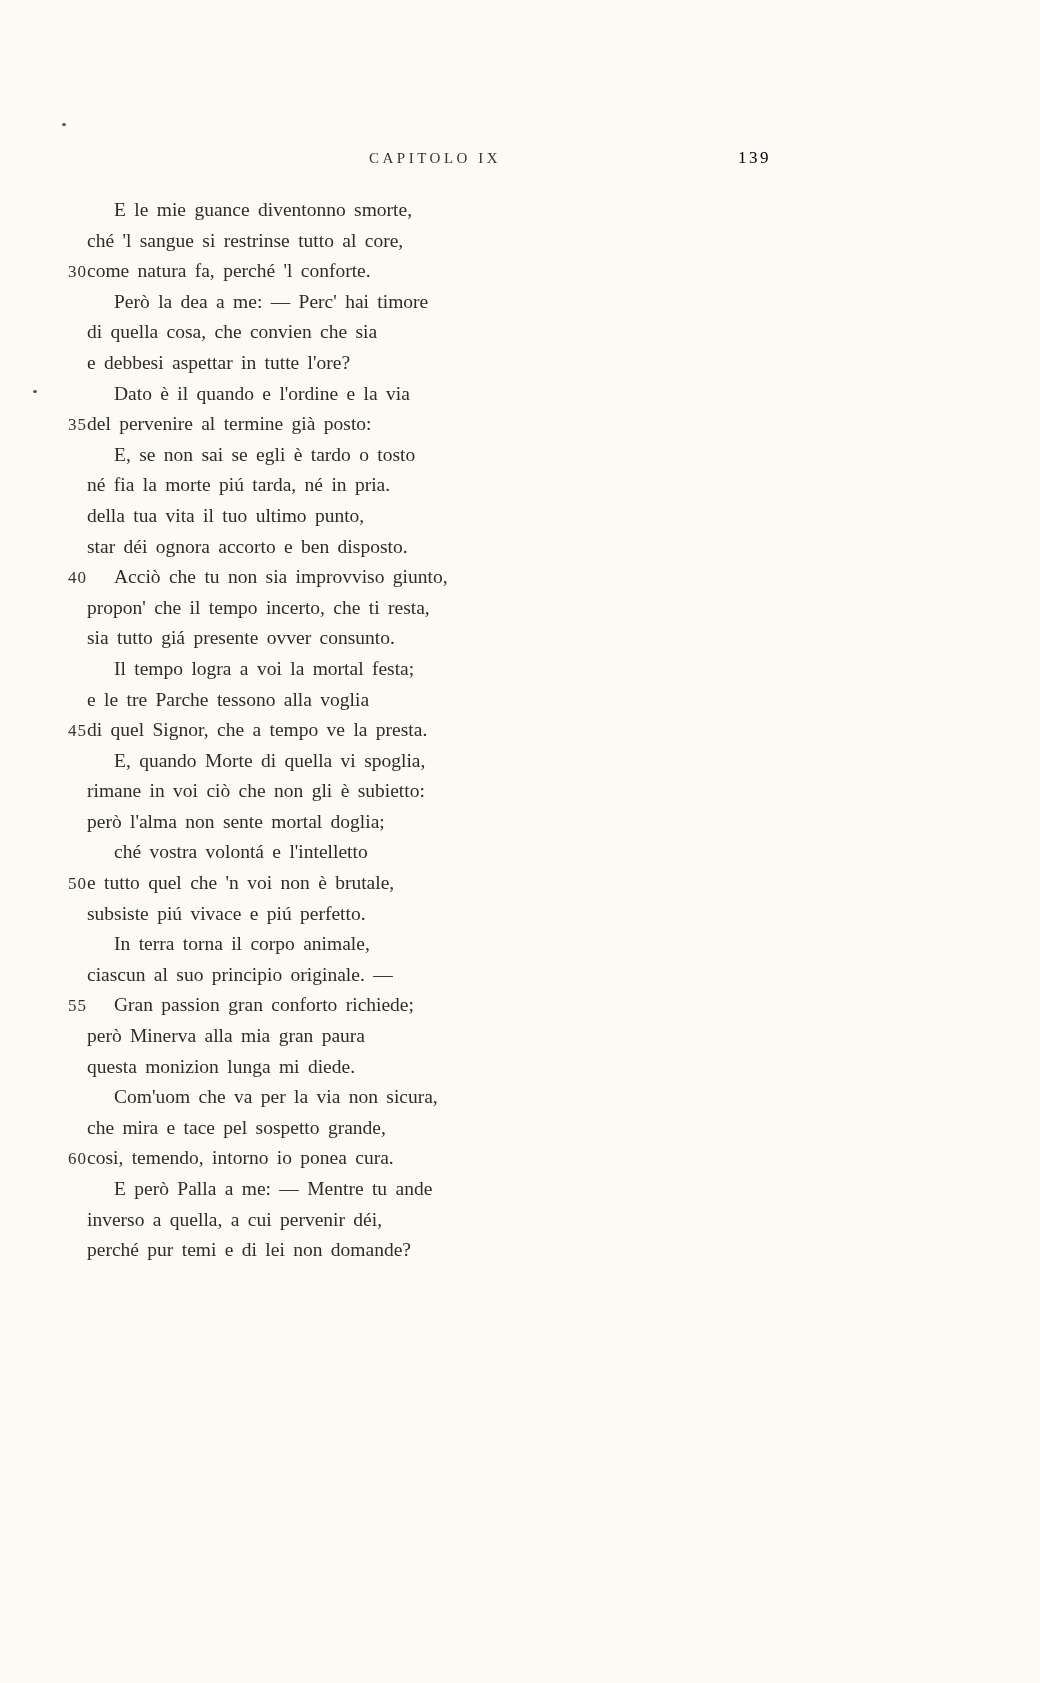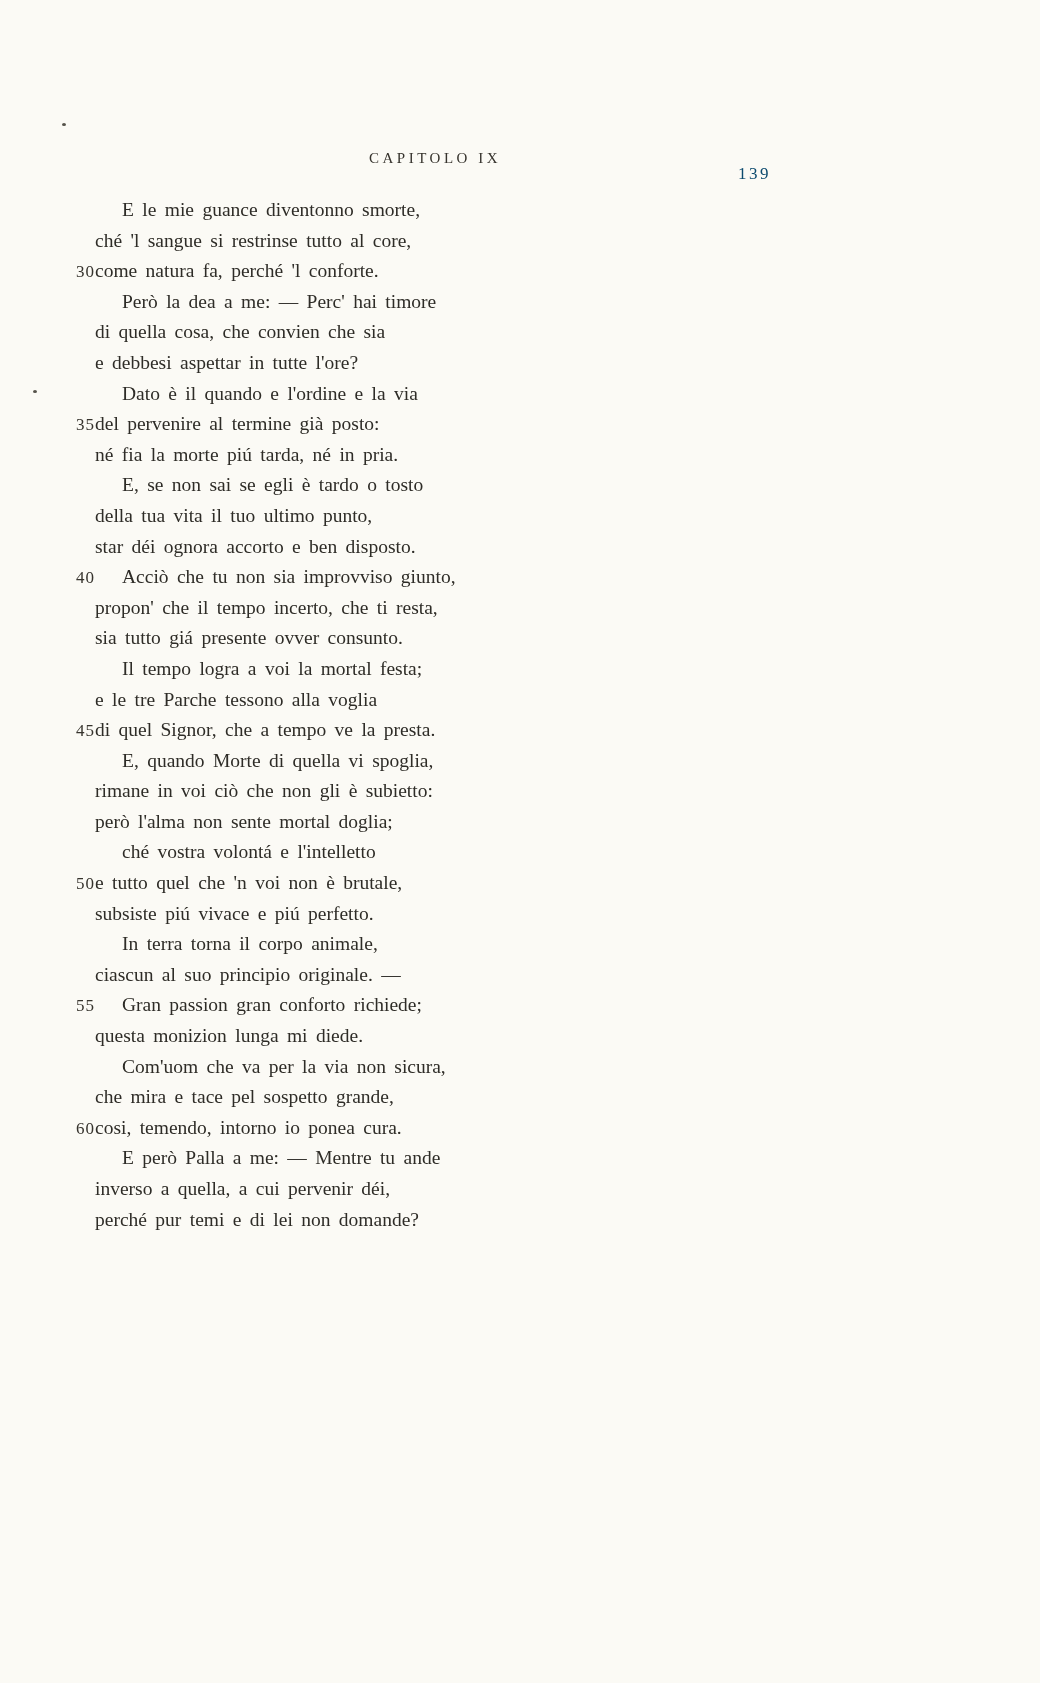"139" .pagenum { color: #0c4a6e -> #000000; top: 16px -> 0 }
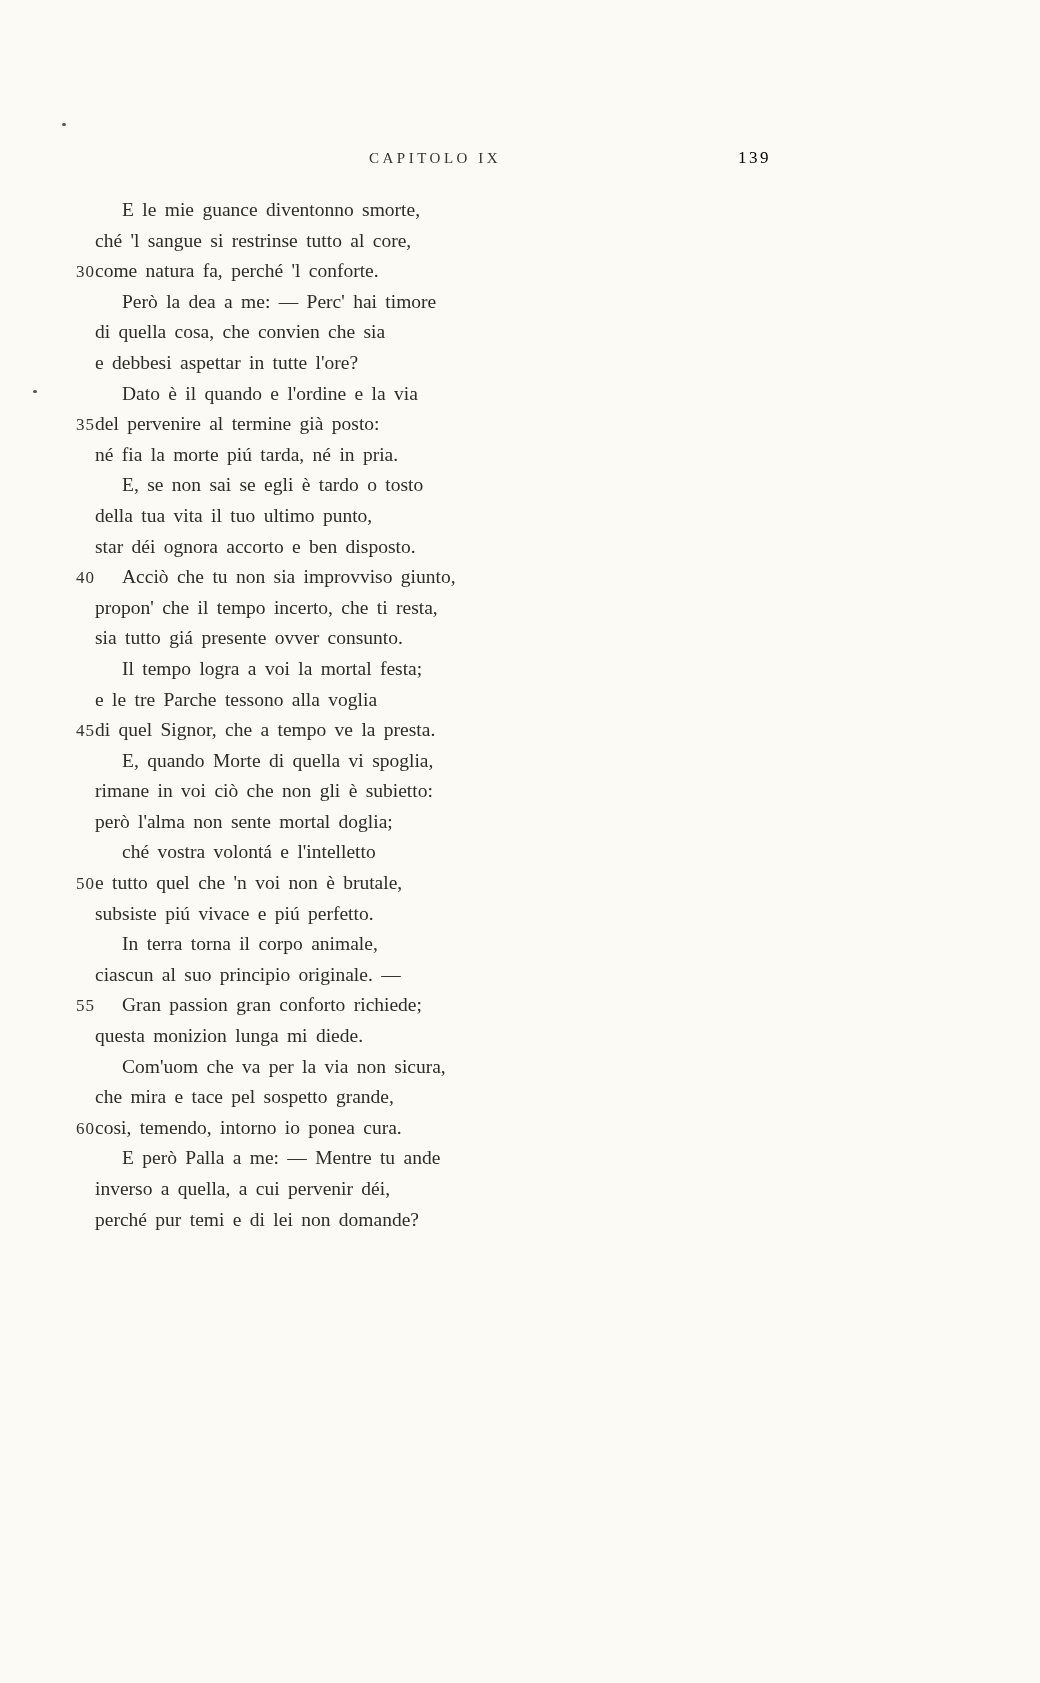"30" .linenum { margin-left: 8px -> none }
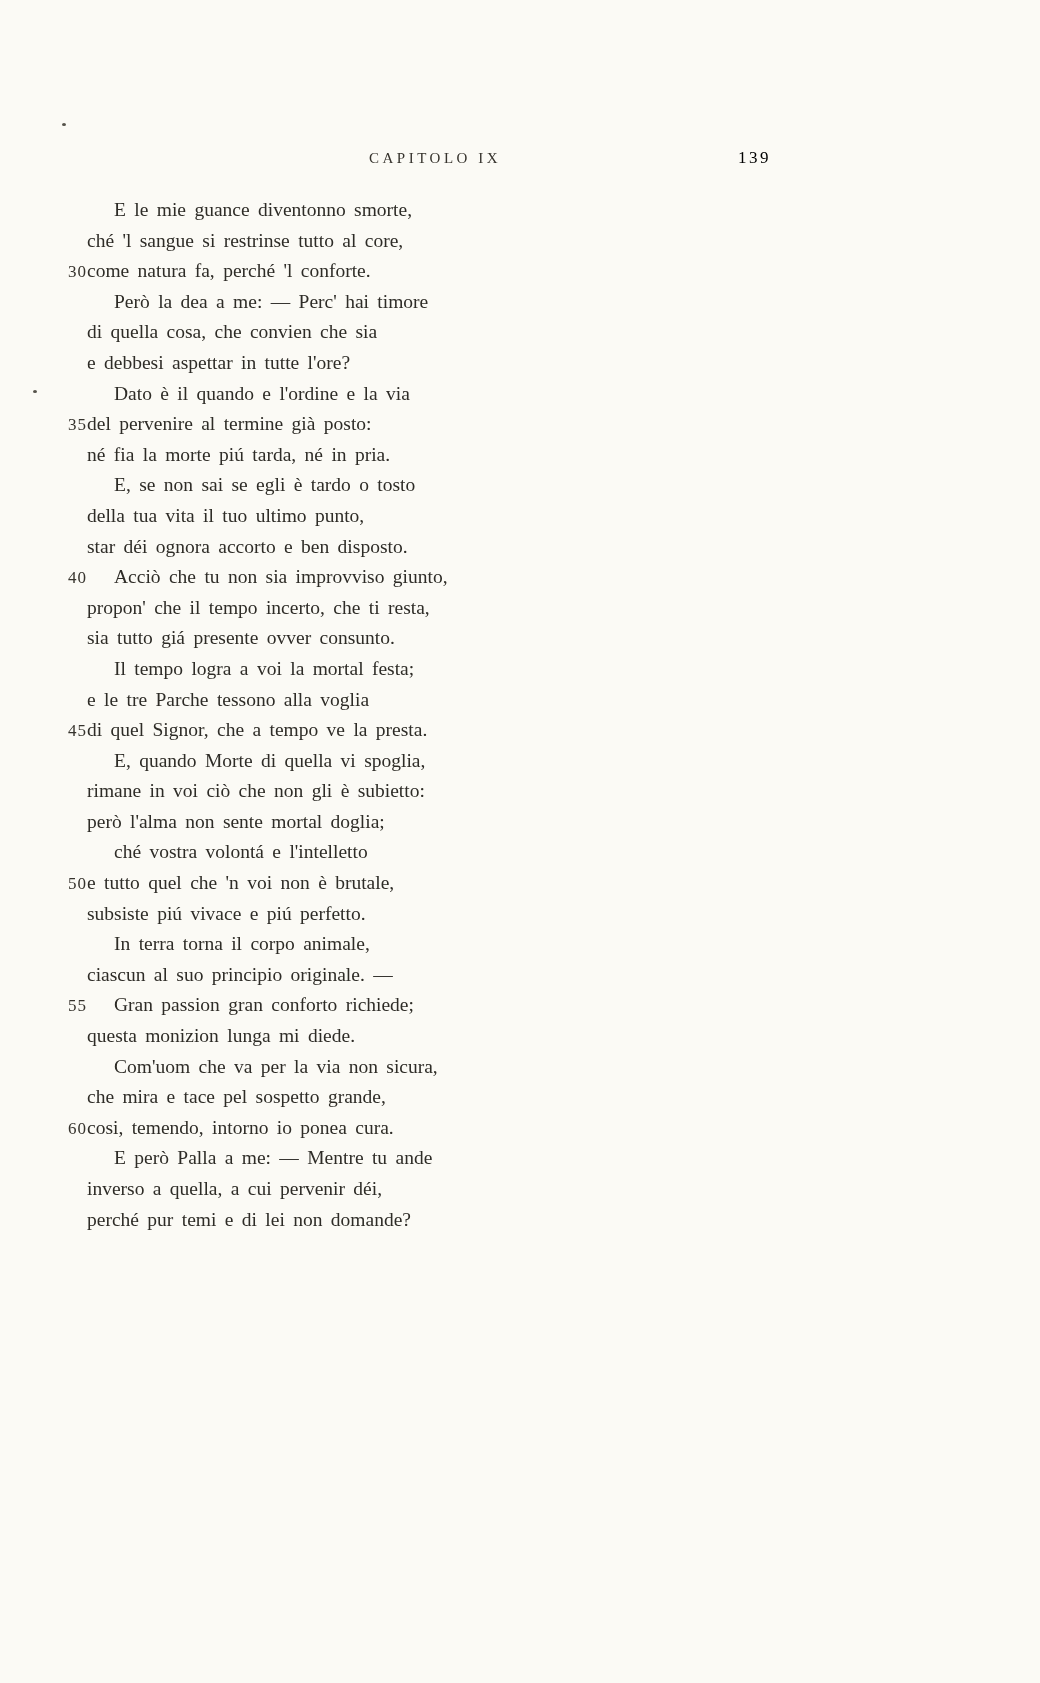"né fia la morte piú" div.line { order: before "E, se non sai se" -> after "E, se non sai se" }
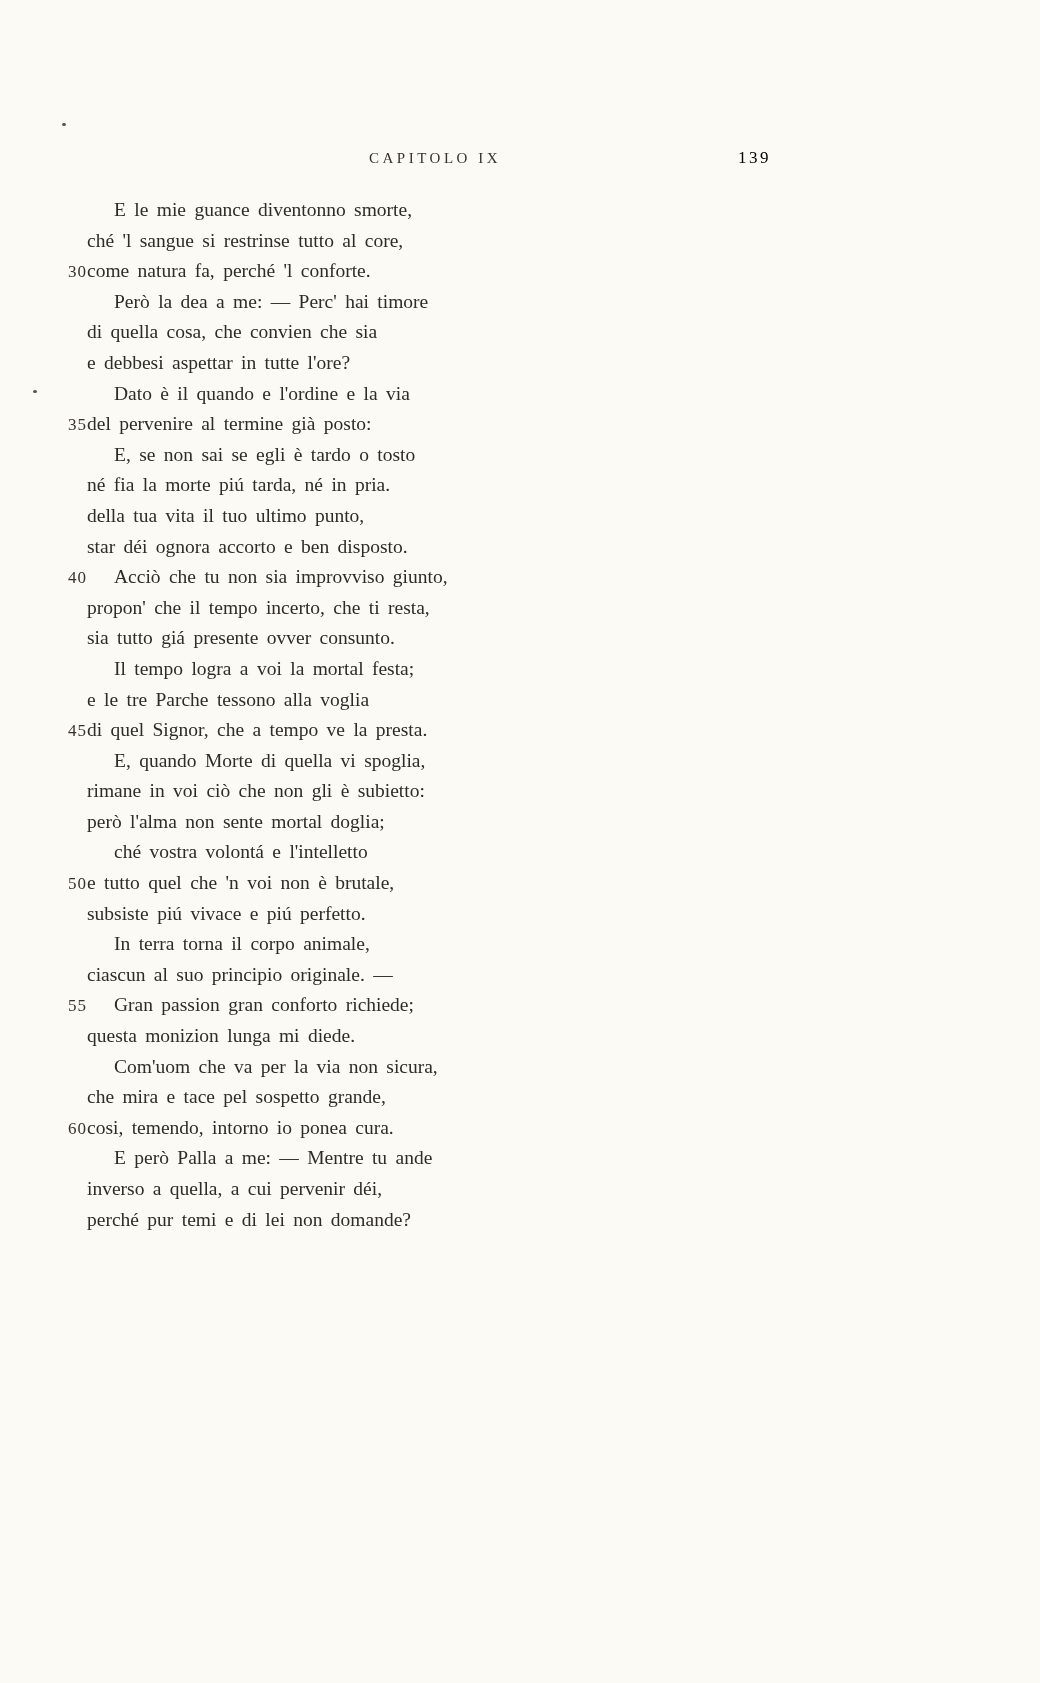"però Minerva alla mia gran" div.line { html: none -> <div> <span></span> <span>però Minerva alla mia gran paura</span> </div> }
